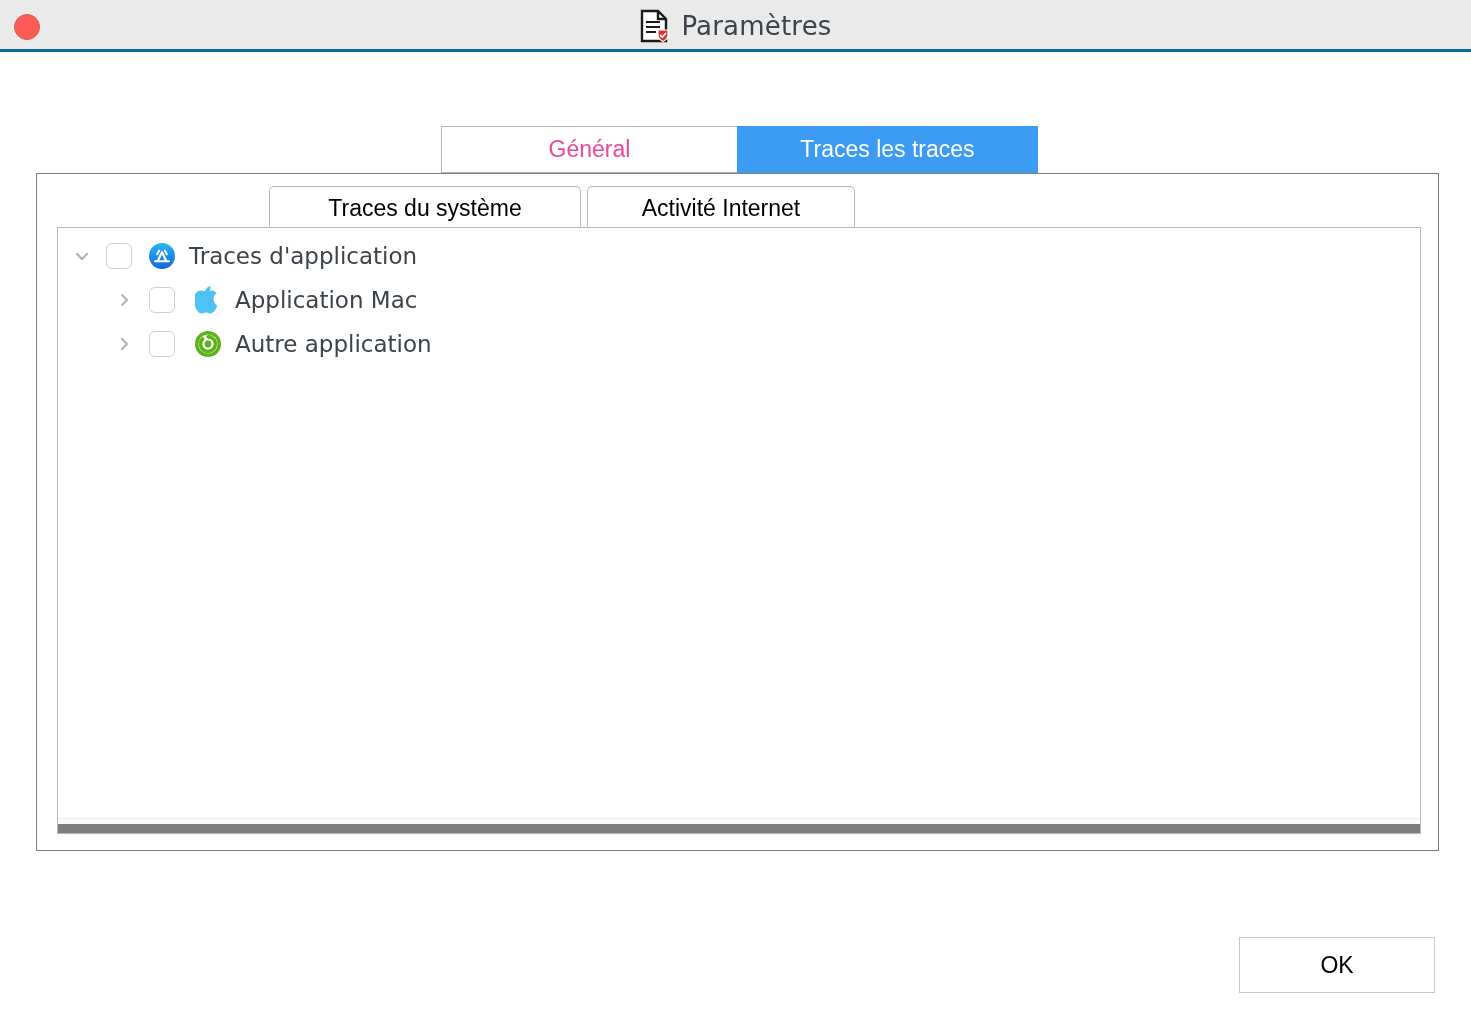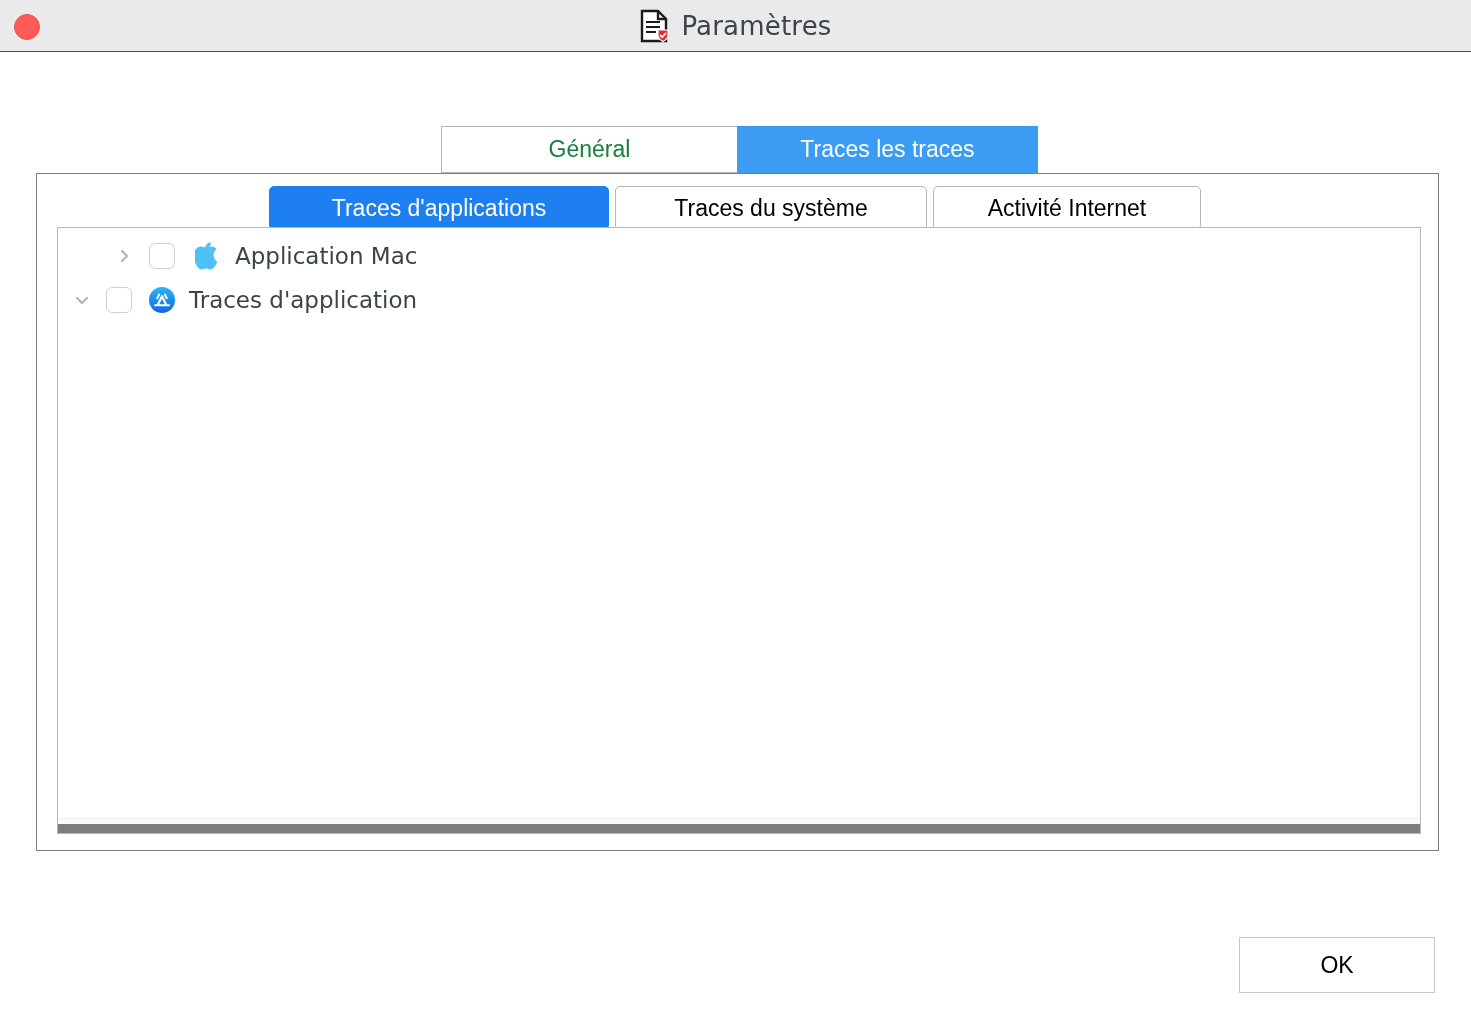"Paramètres" .titlebar { border-bottom: 1px solid #0369a1 -> 3px solid #0369a1 }
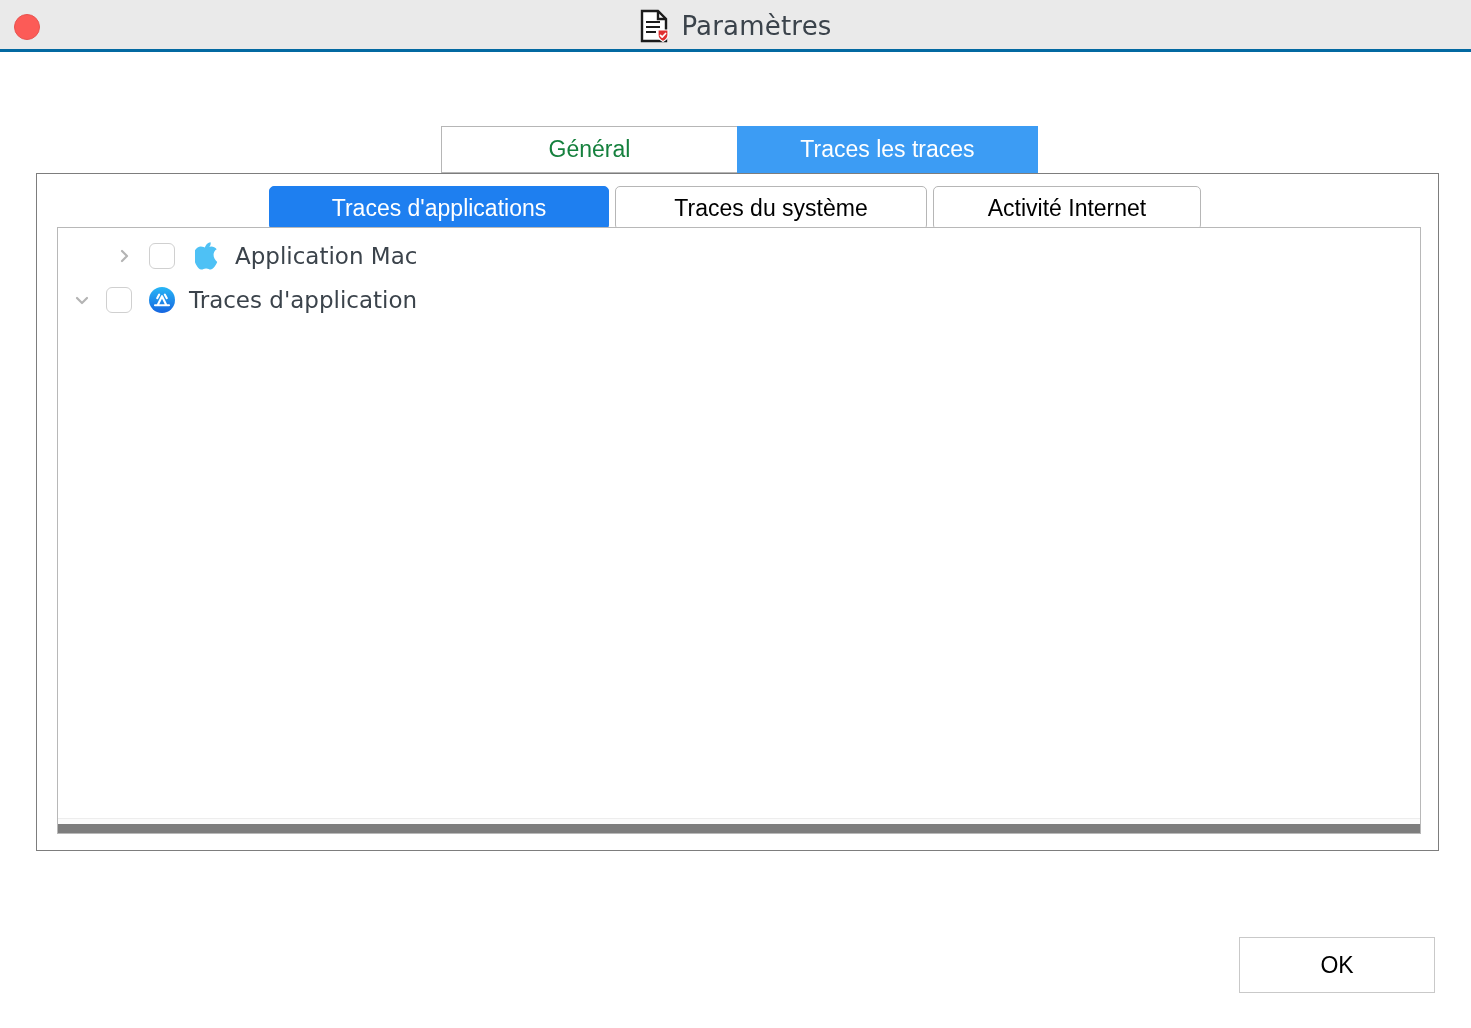"Général" .seg-tab { color: #15803d -> #ec4899 }
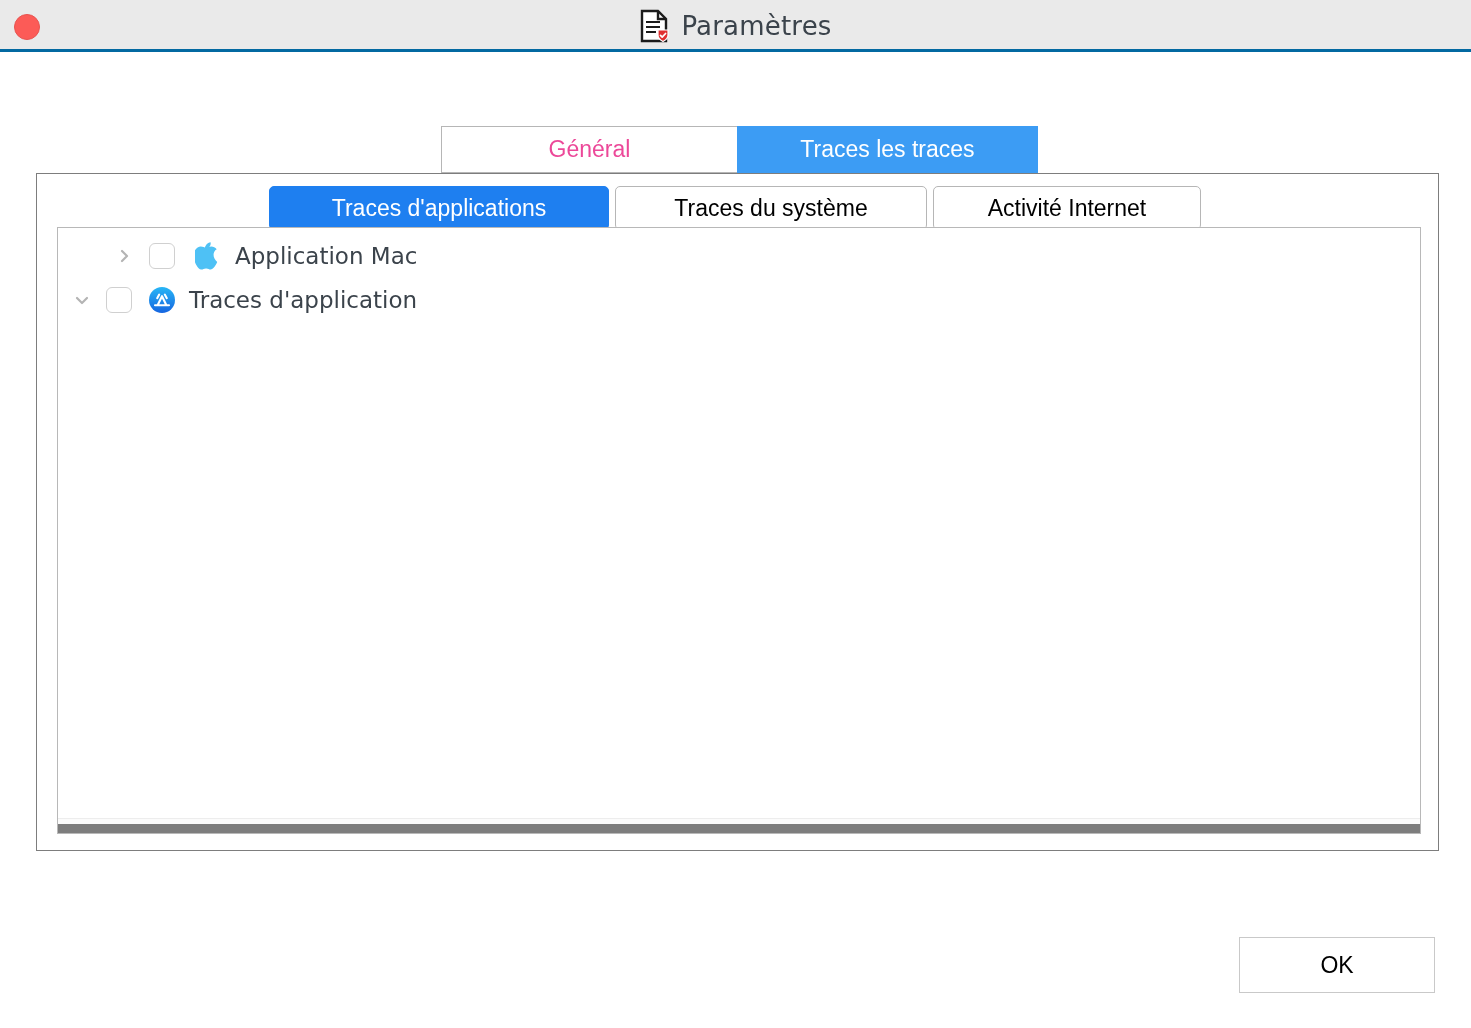"Traces d'applications" div.inner-tab { html: <div>Traces d'applications</div> -> none }
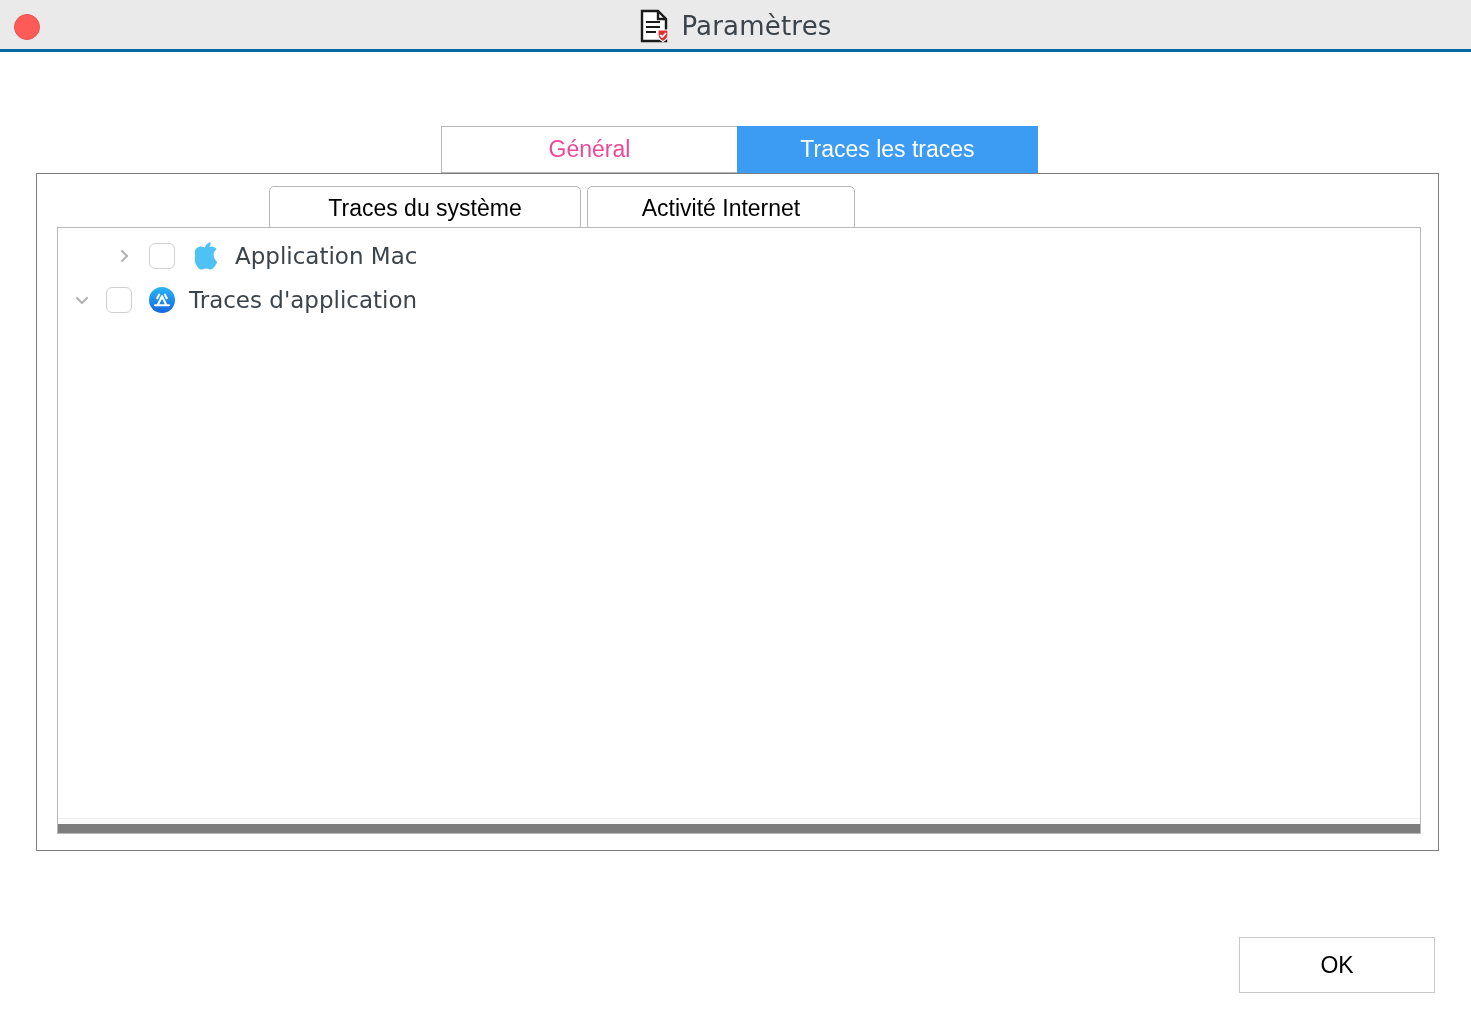"Application Mac" div.tree-row { order: before "Traces d'application" -> after "Traces d'application" }
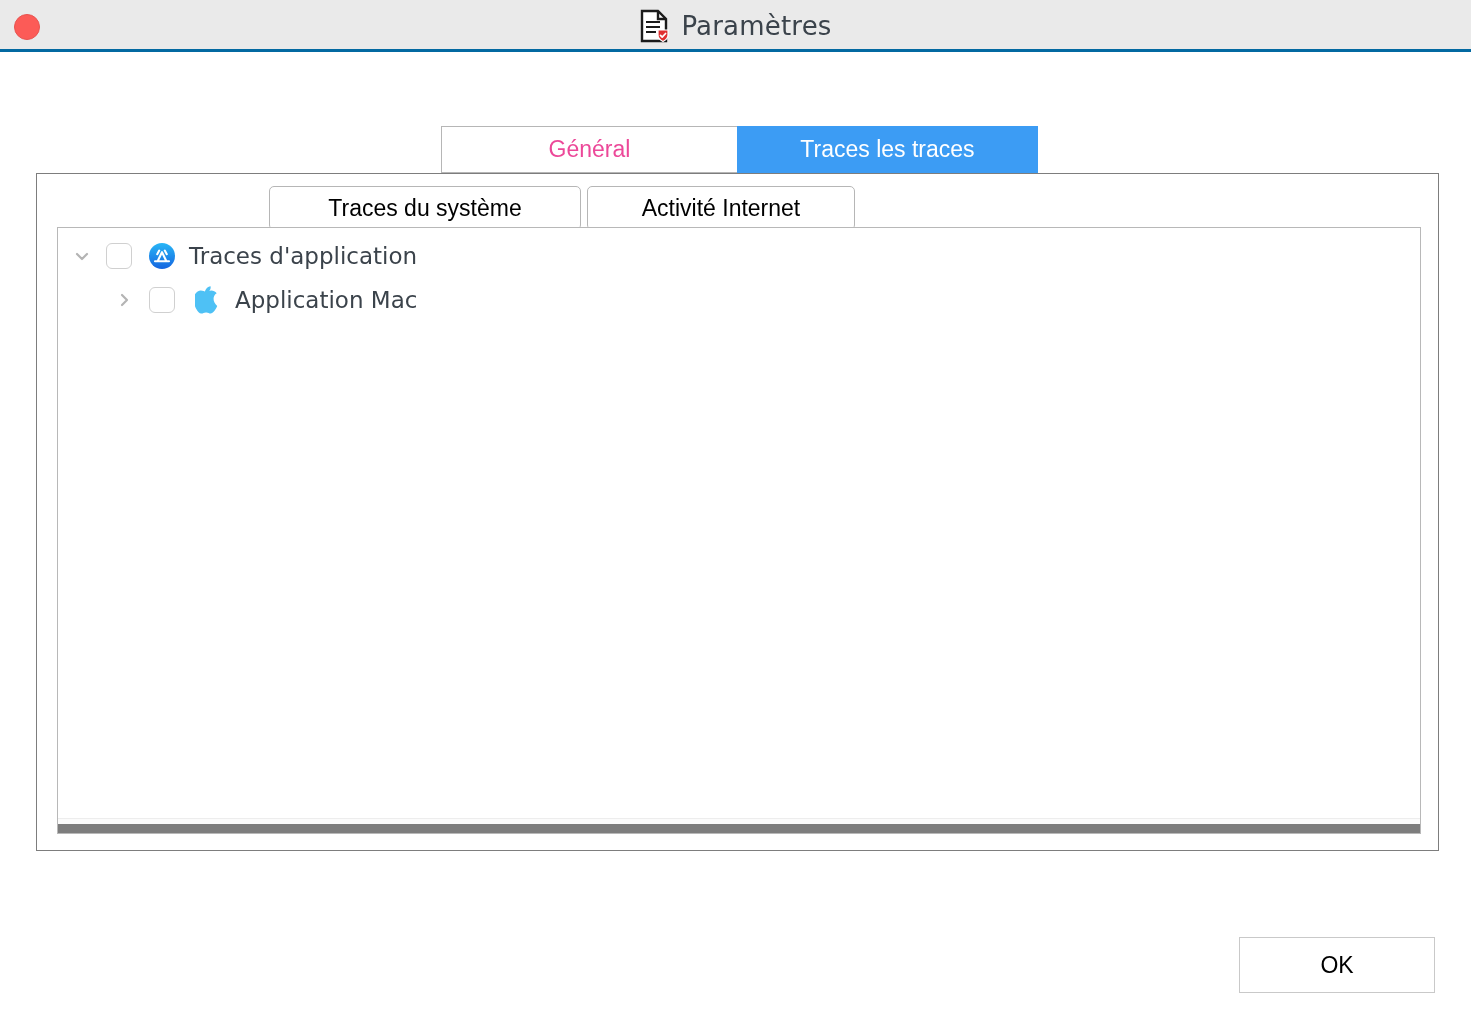"Autre application" div.tree-row { html: none -> <div> <span> <svg> <path></path> </svg> </span> <span></span> <span> <svg> <circle></circle> <circle></circle> <path></path> <path></path> <circle></circle> </svg> </span> <span>Autre application</span> </div> }
